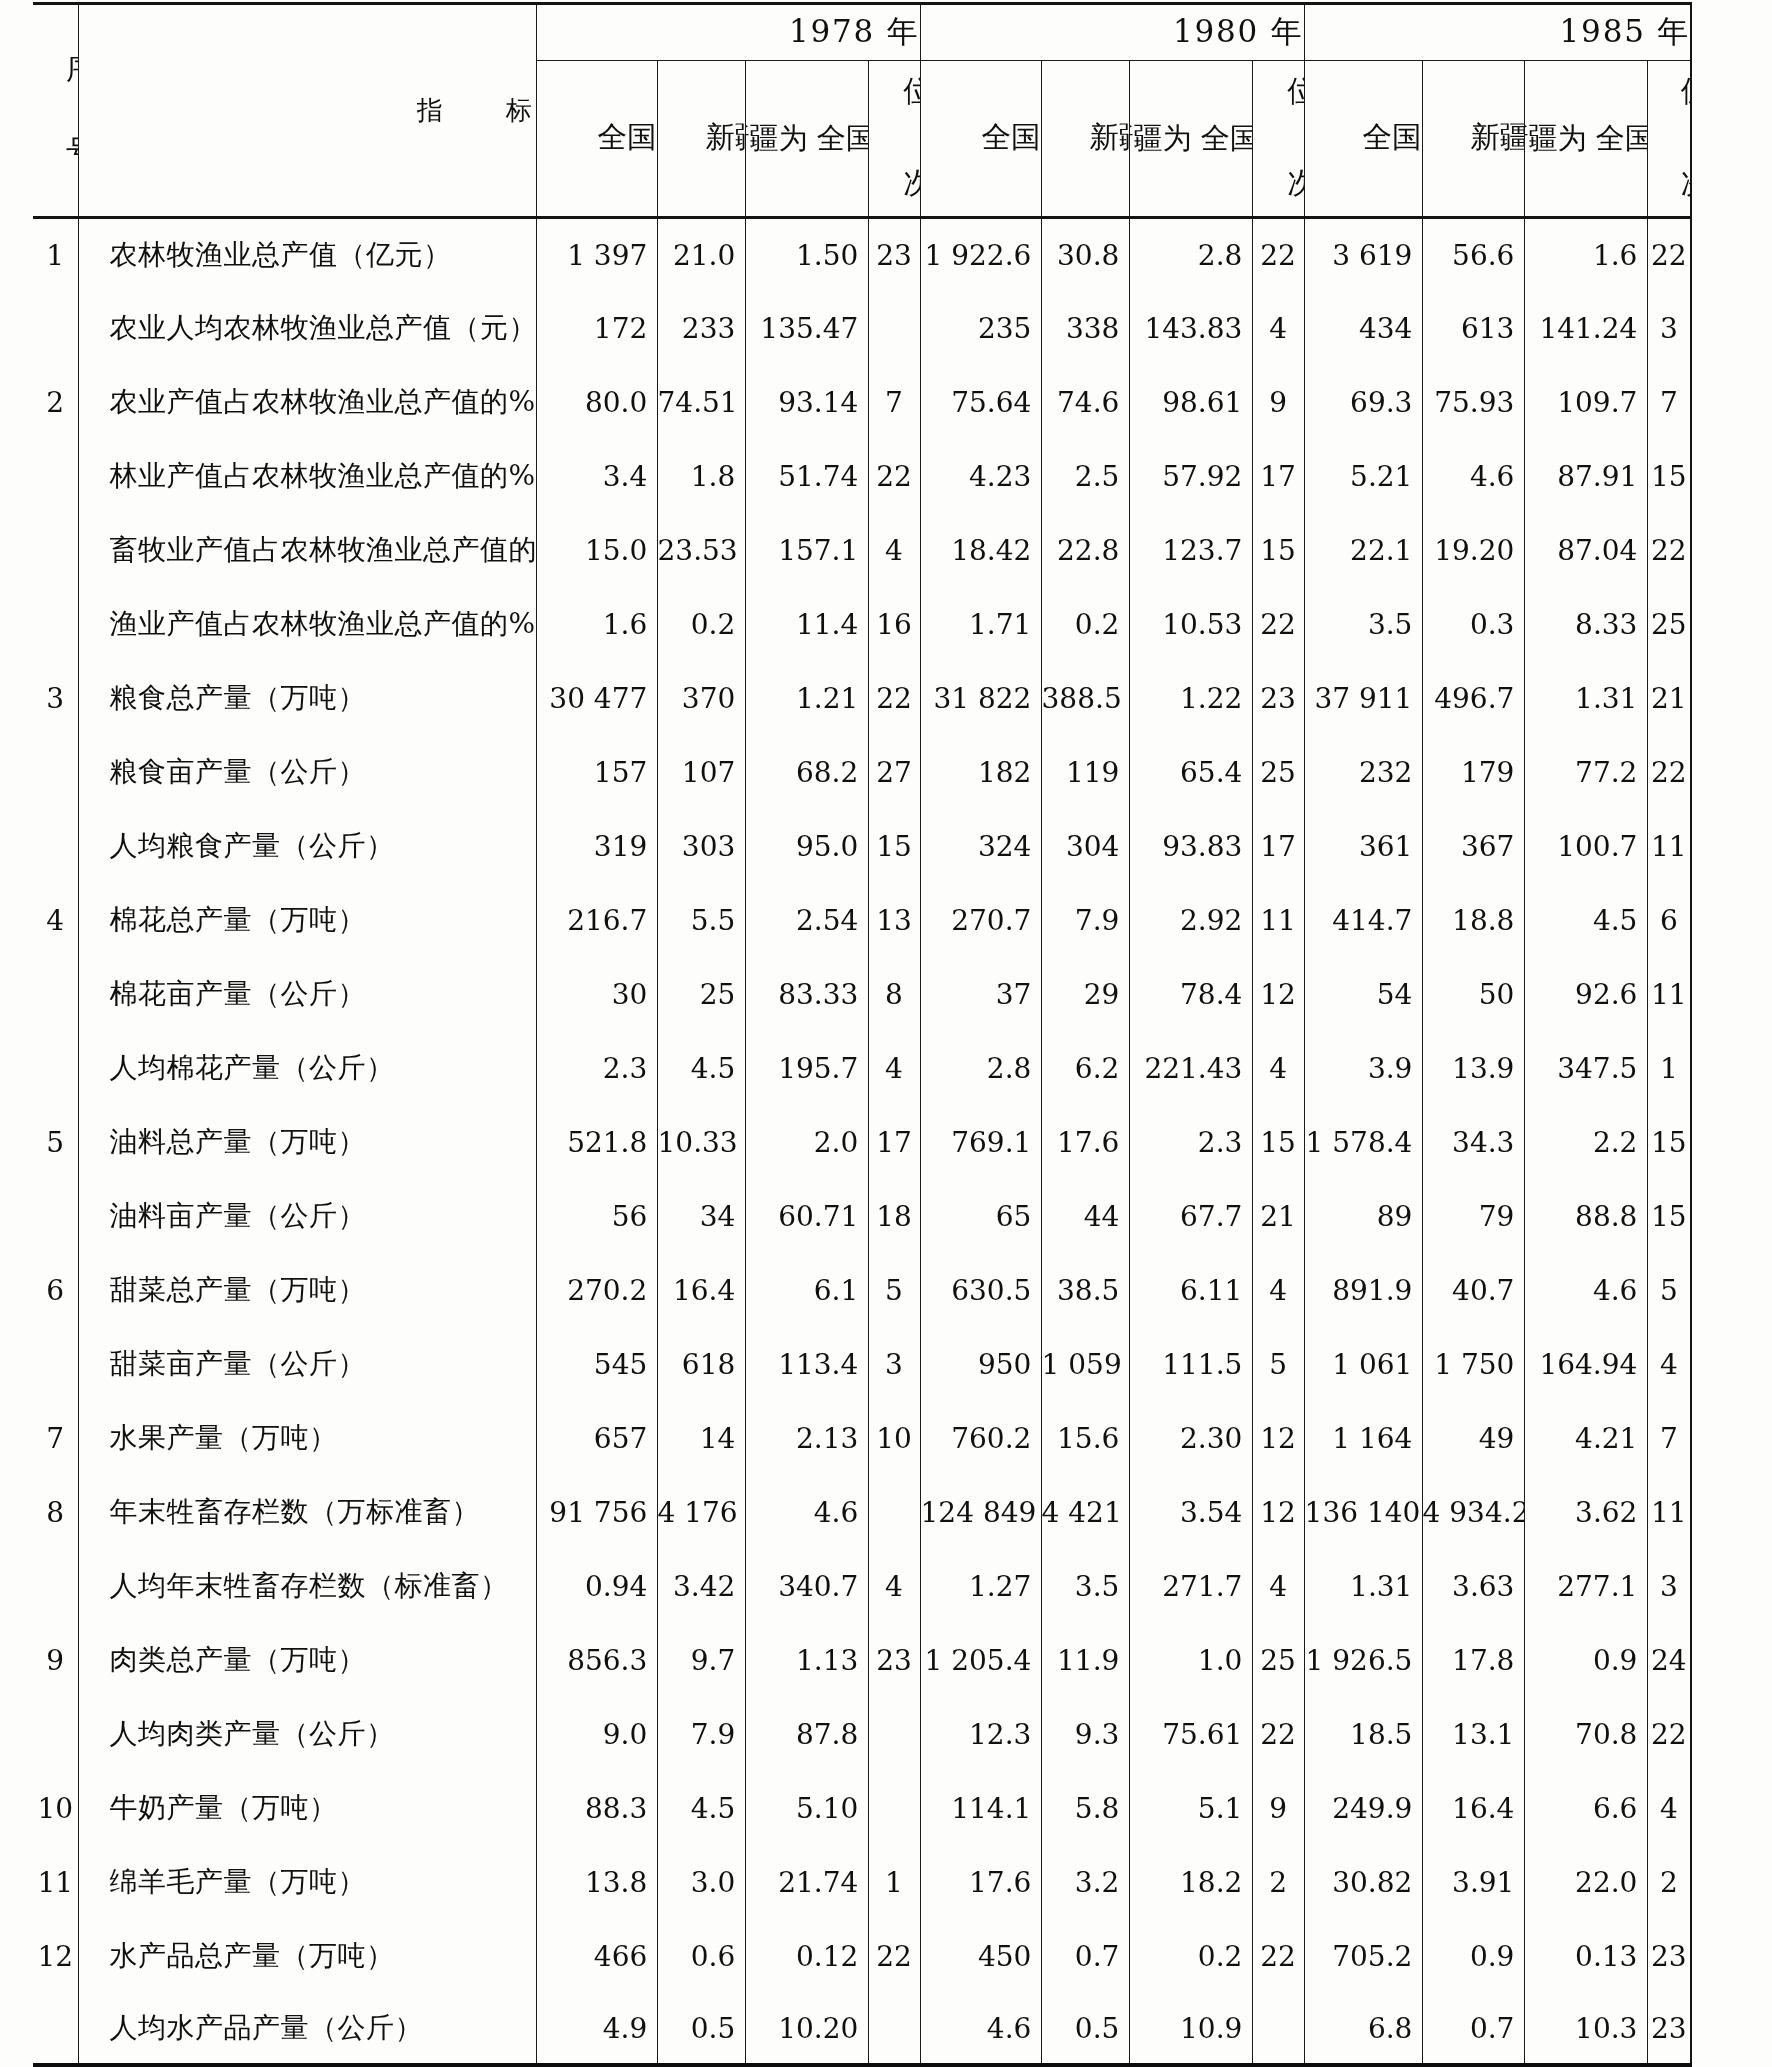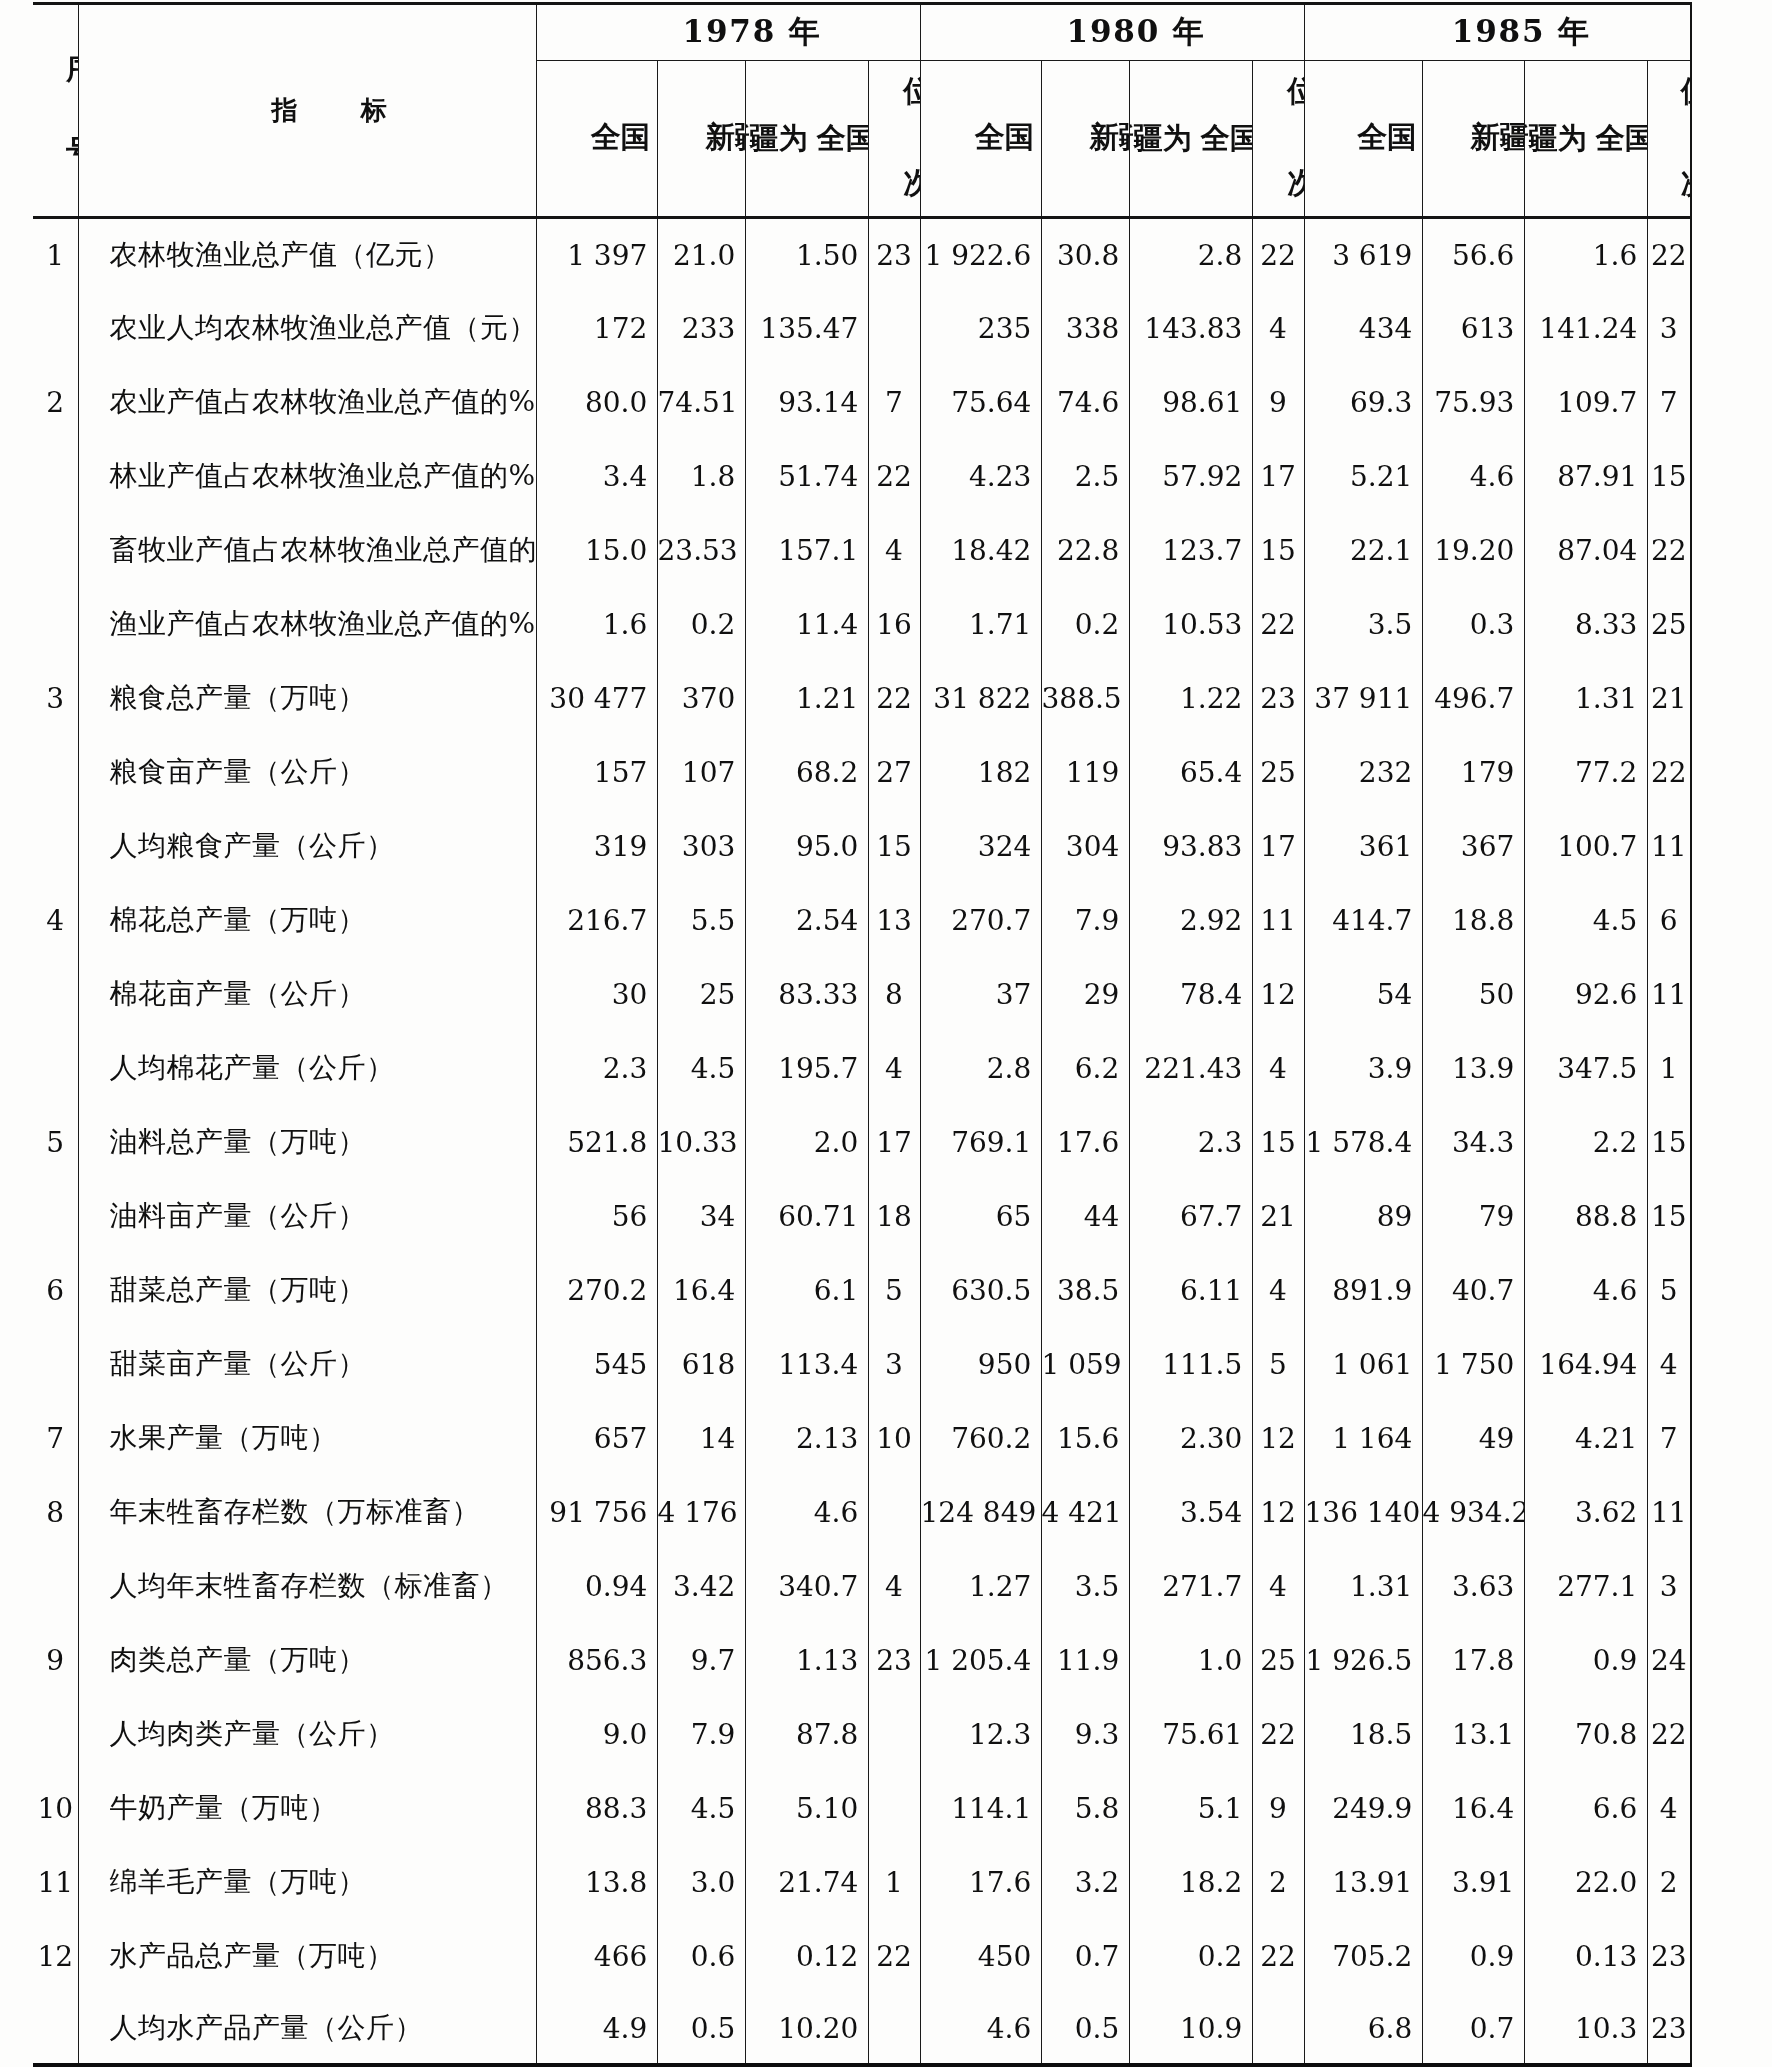"1978 年" thead th { font-weight: bold -> normal; text-align: center -> right }
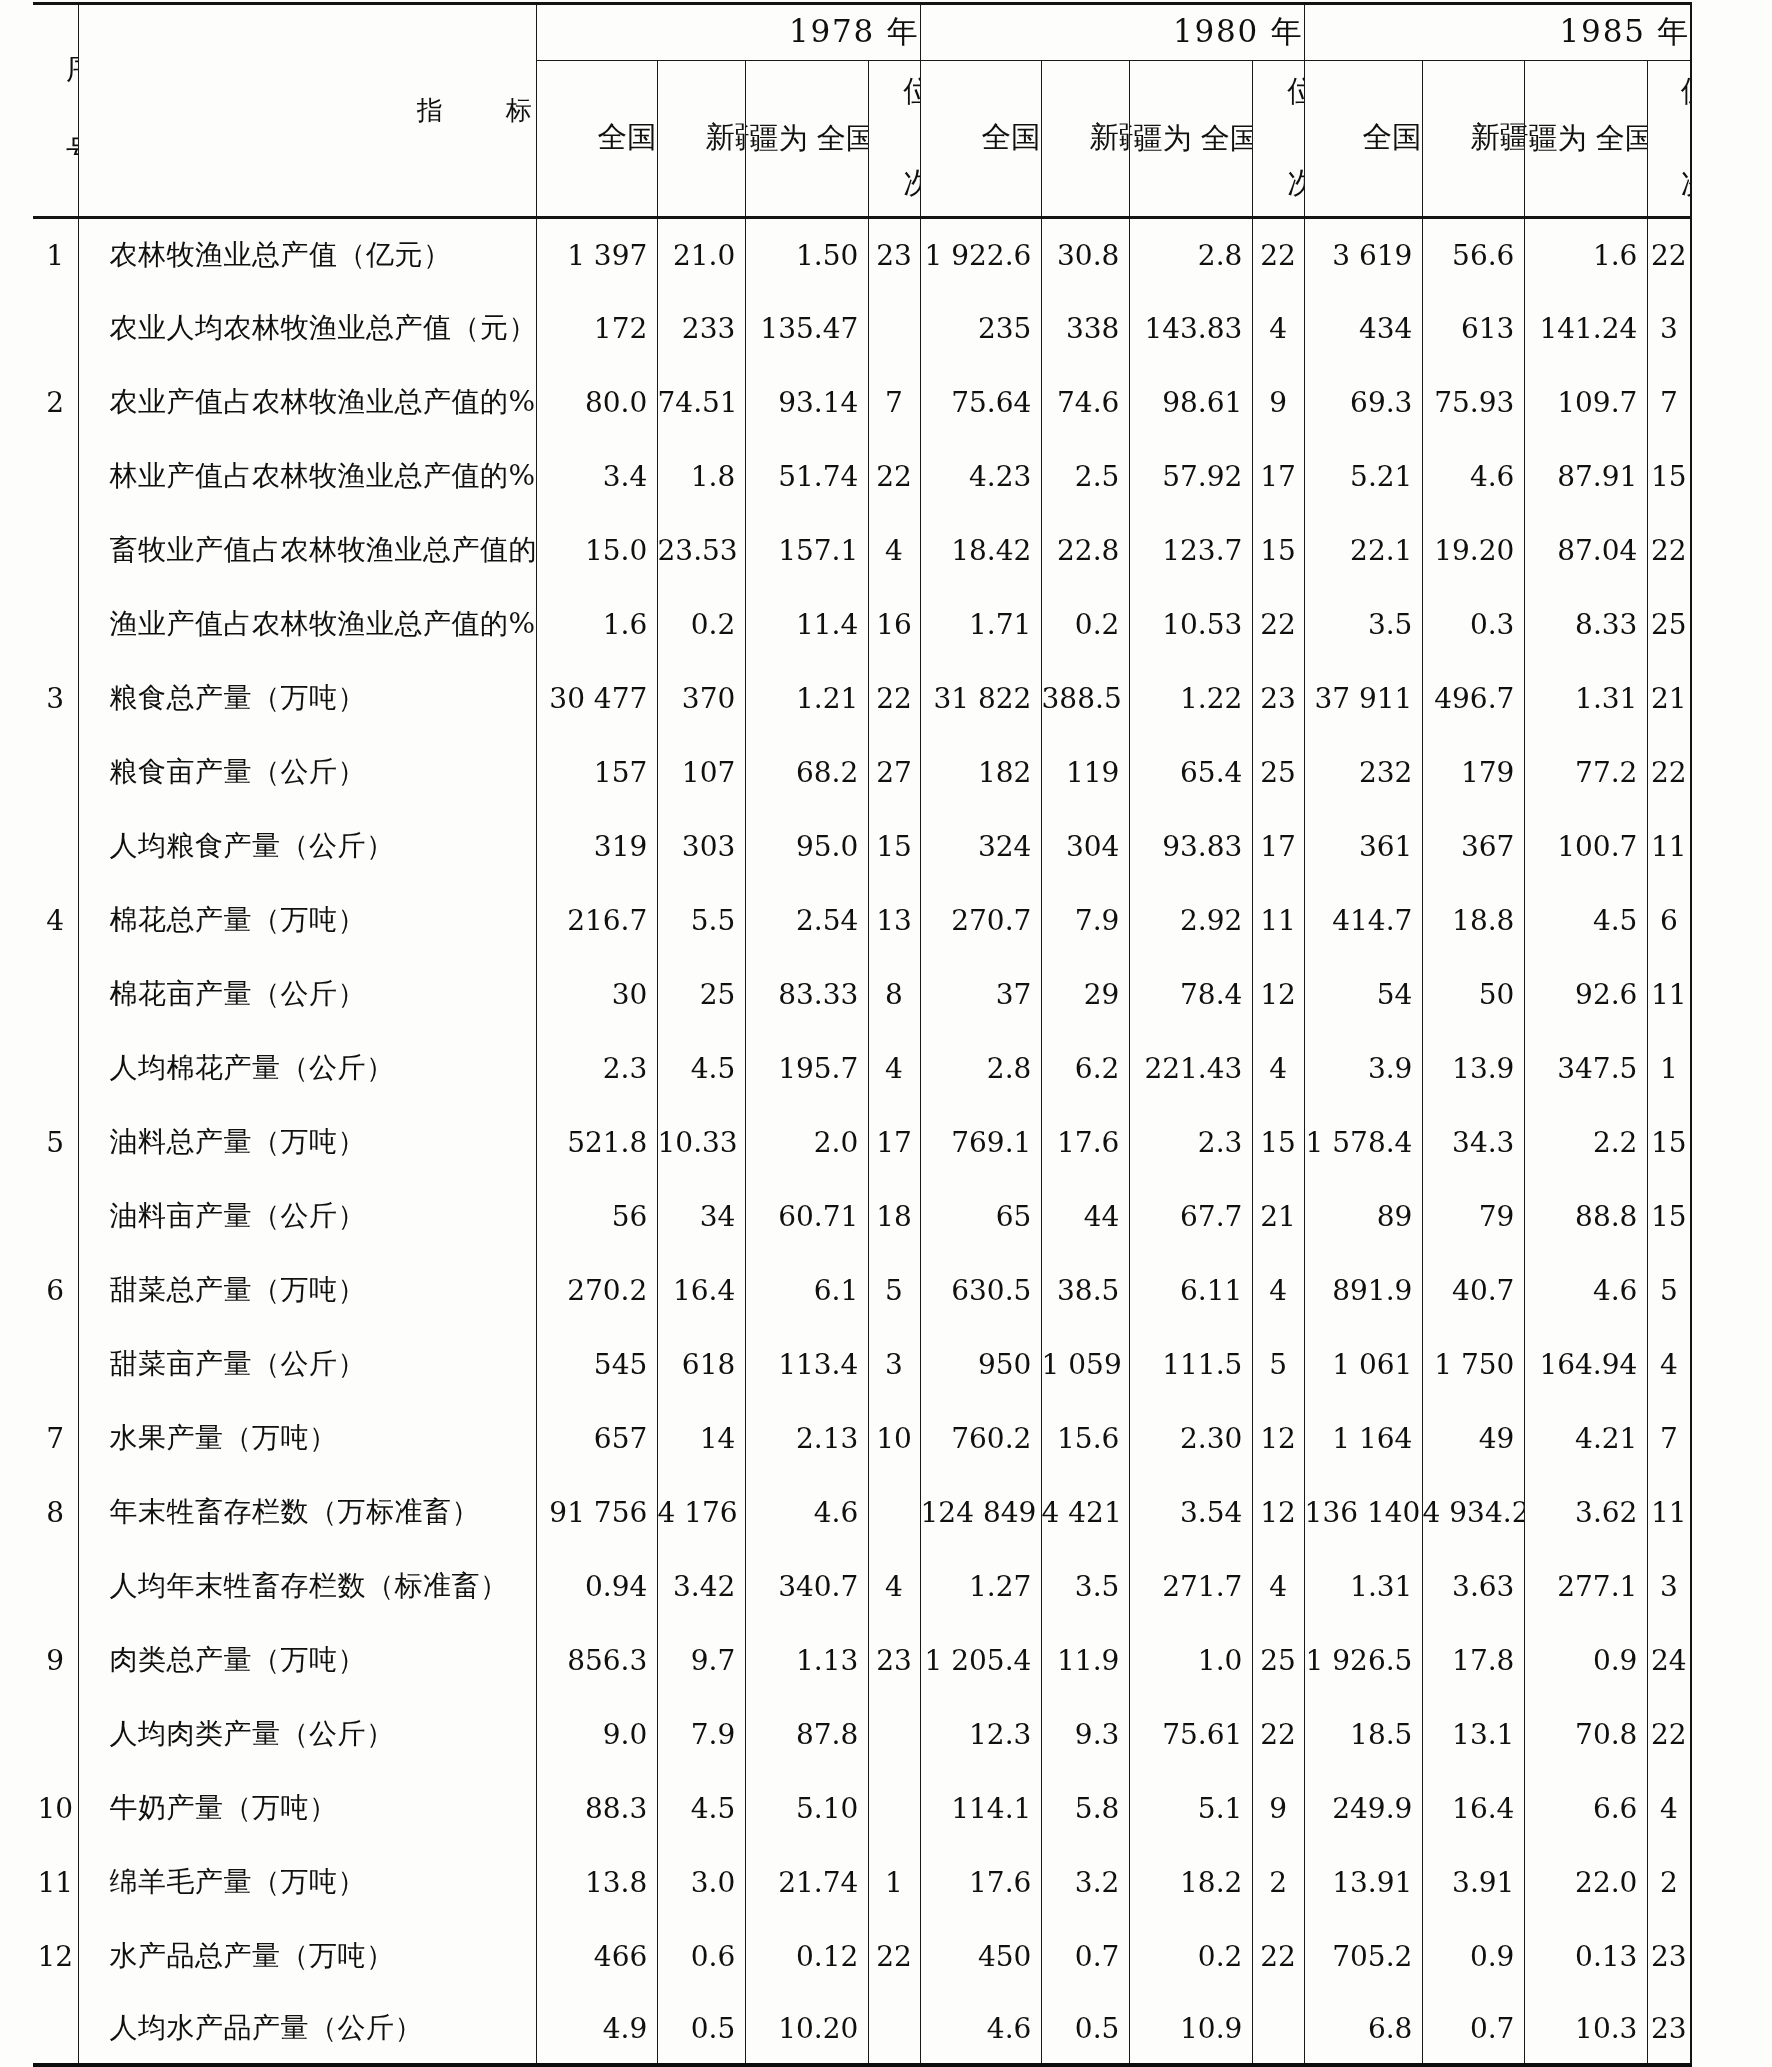"13.91" td.c-num { text: 13.91 -> 30.82 }
